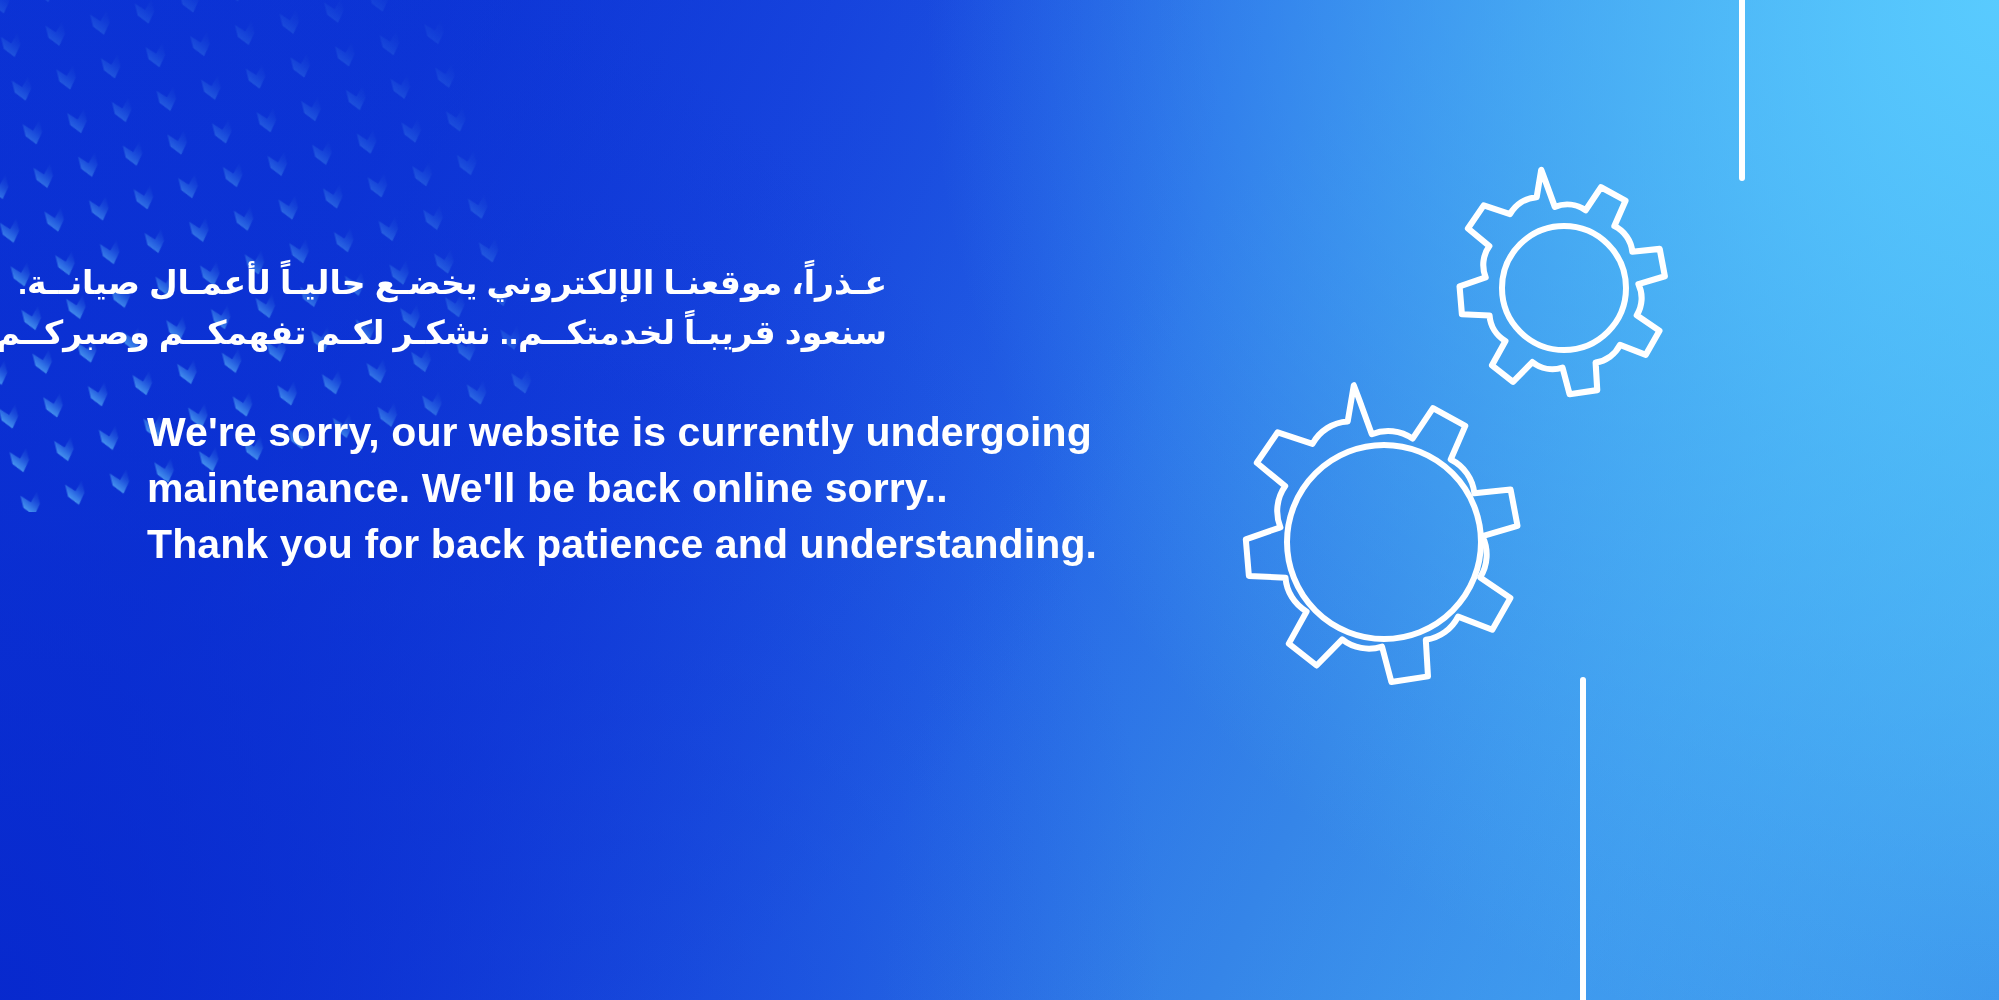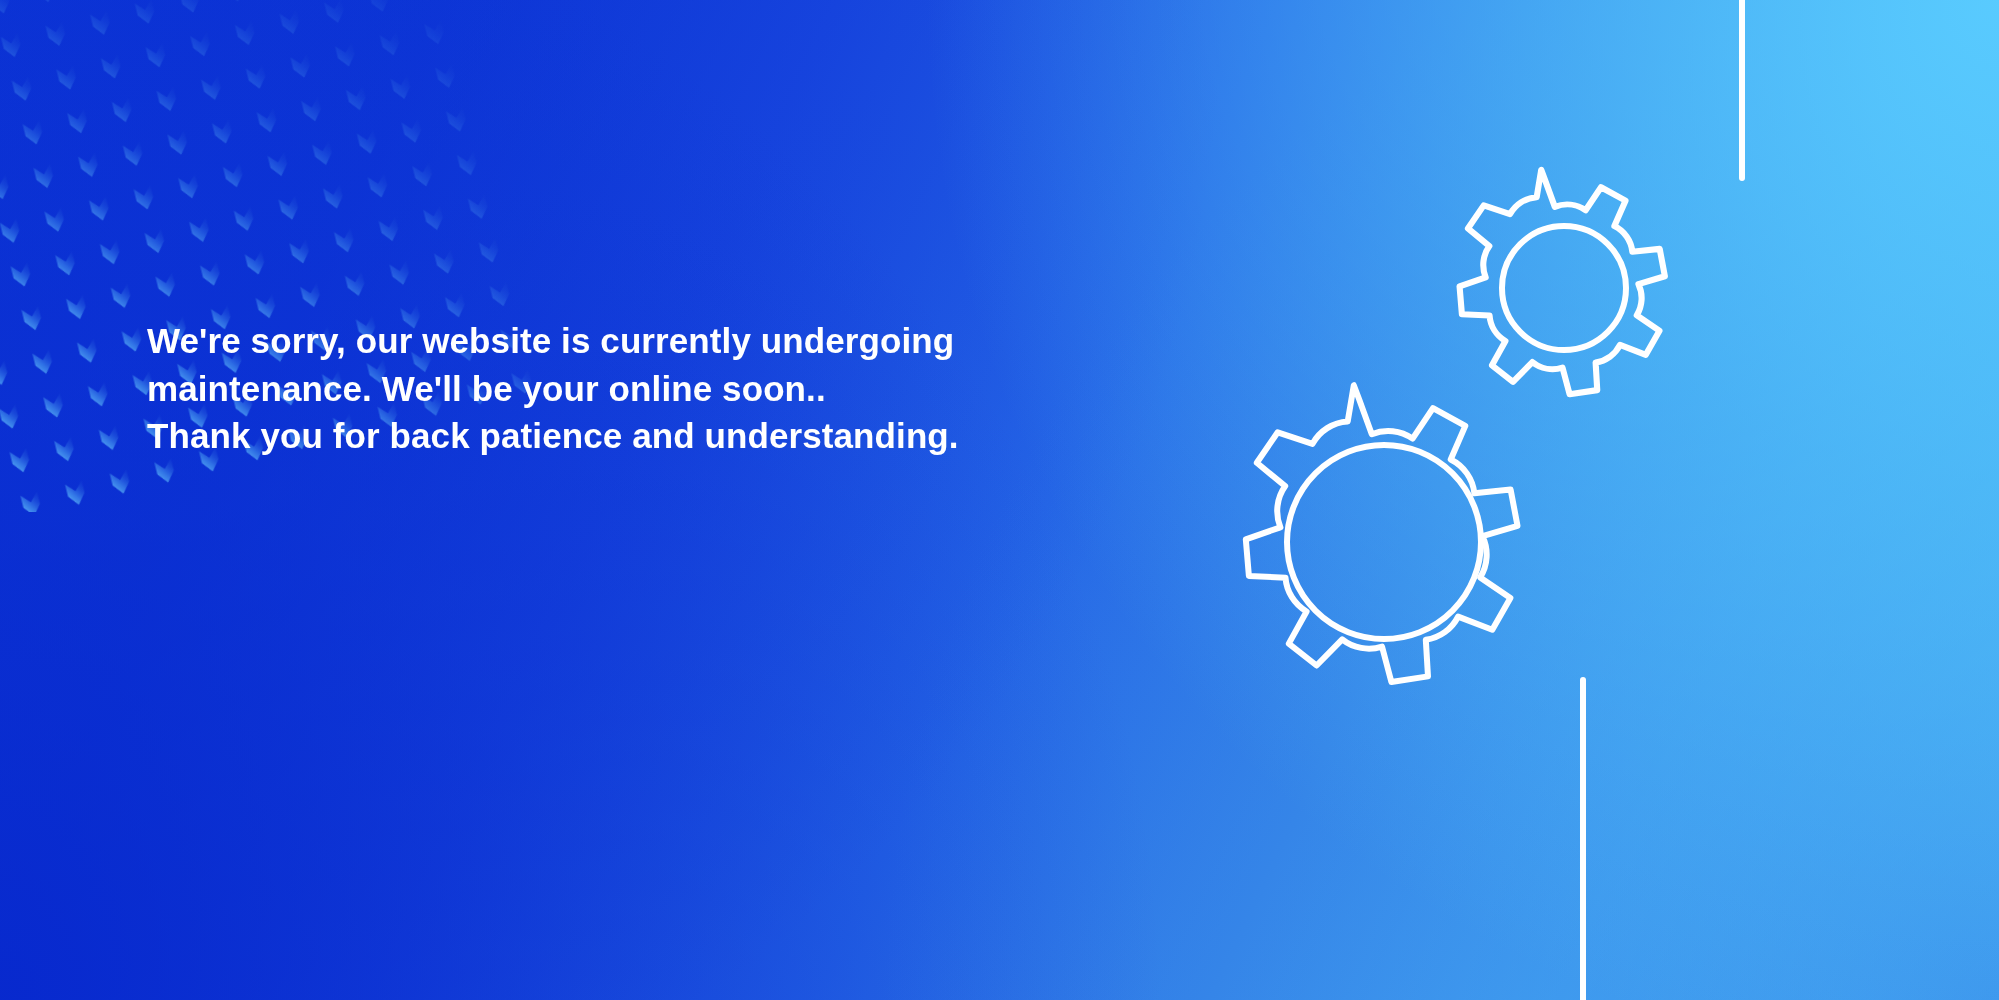"عـذراً، موقعنـا الإلكتروني يخضـع حاليـاً" div.arabic-block { html: none -> <div> <div>عـذراً، موقعنـا الإلكتروني يخضـع حاليـاً لأعمـال صيانــة.</div> <div>سنعود قريبـاً لخدمتكــم.. نشكـر لكـم تفهمكــم وصبركــم</div> </div> }
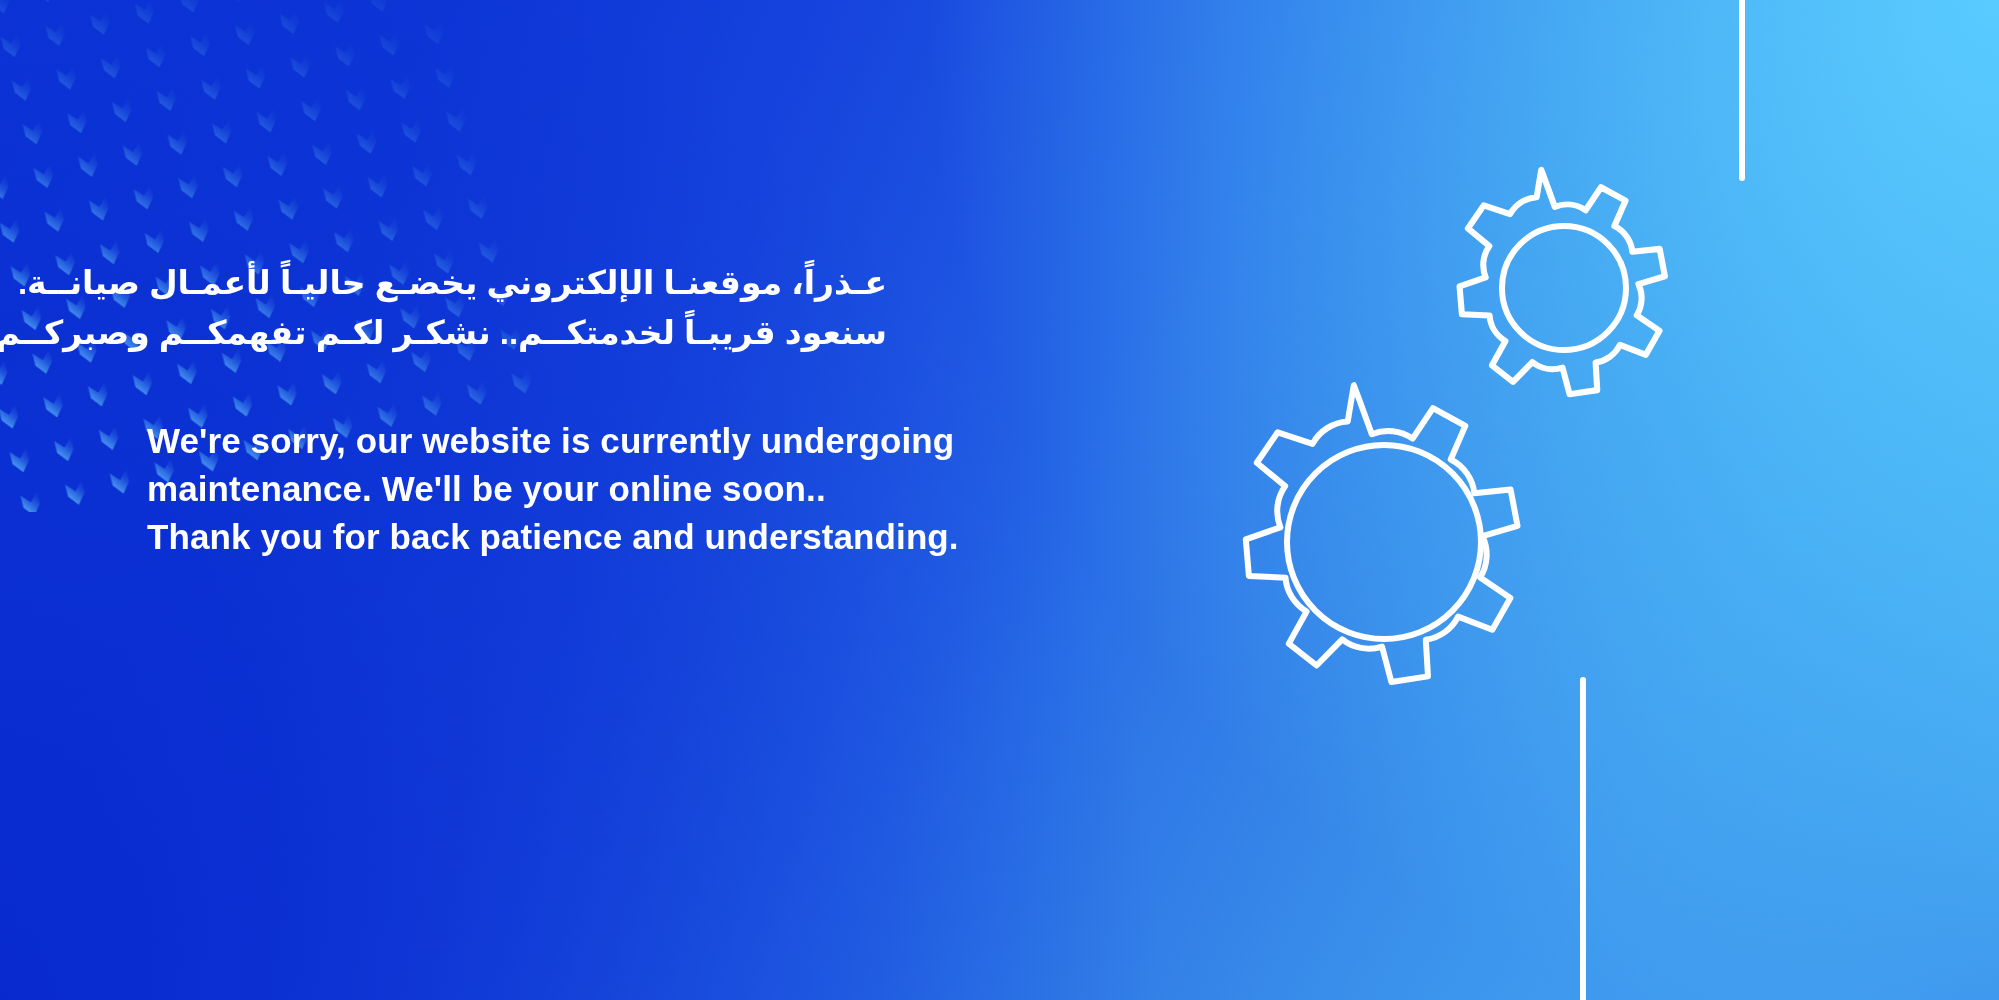"We're sorry, our website is" .english-block { font-size: 35px -> 41px; margin-top: 59px -> 47px }
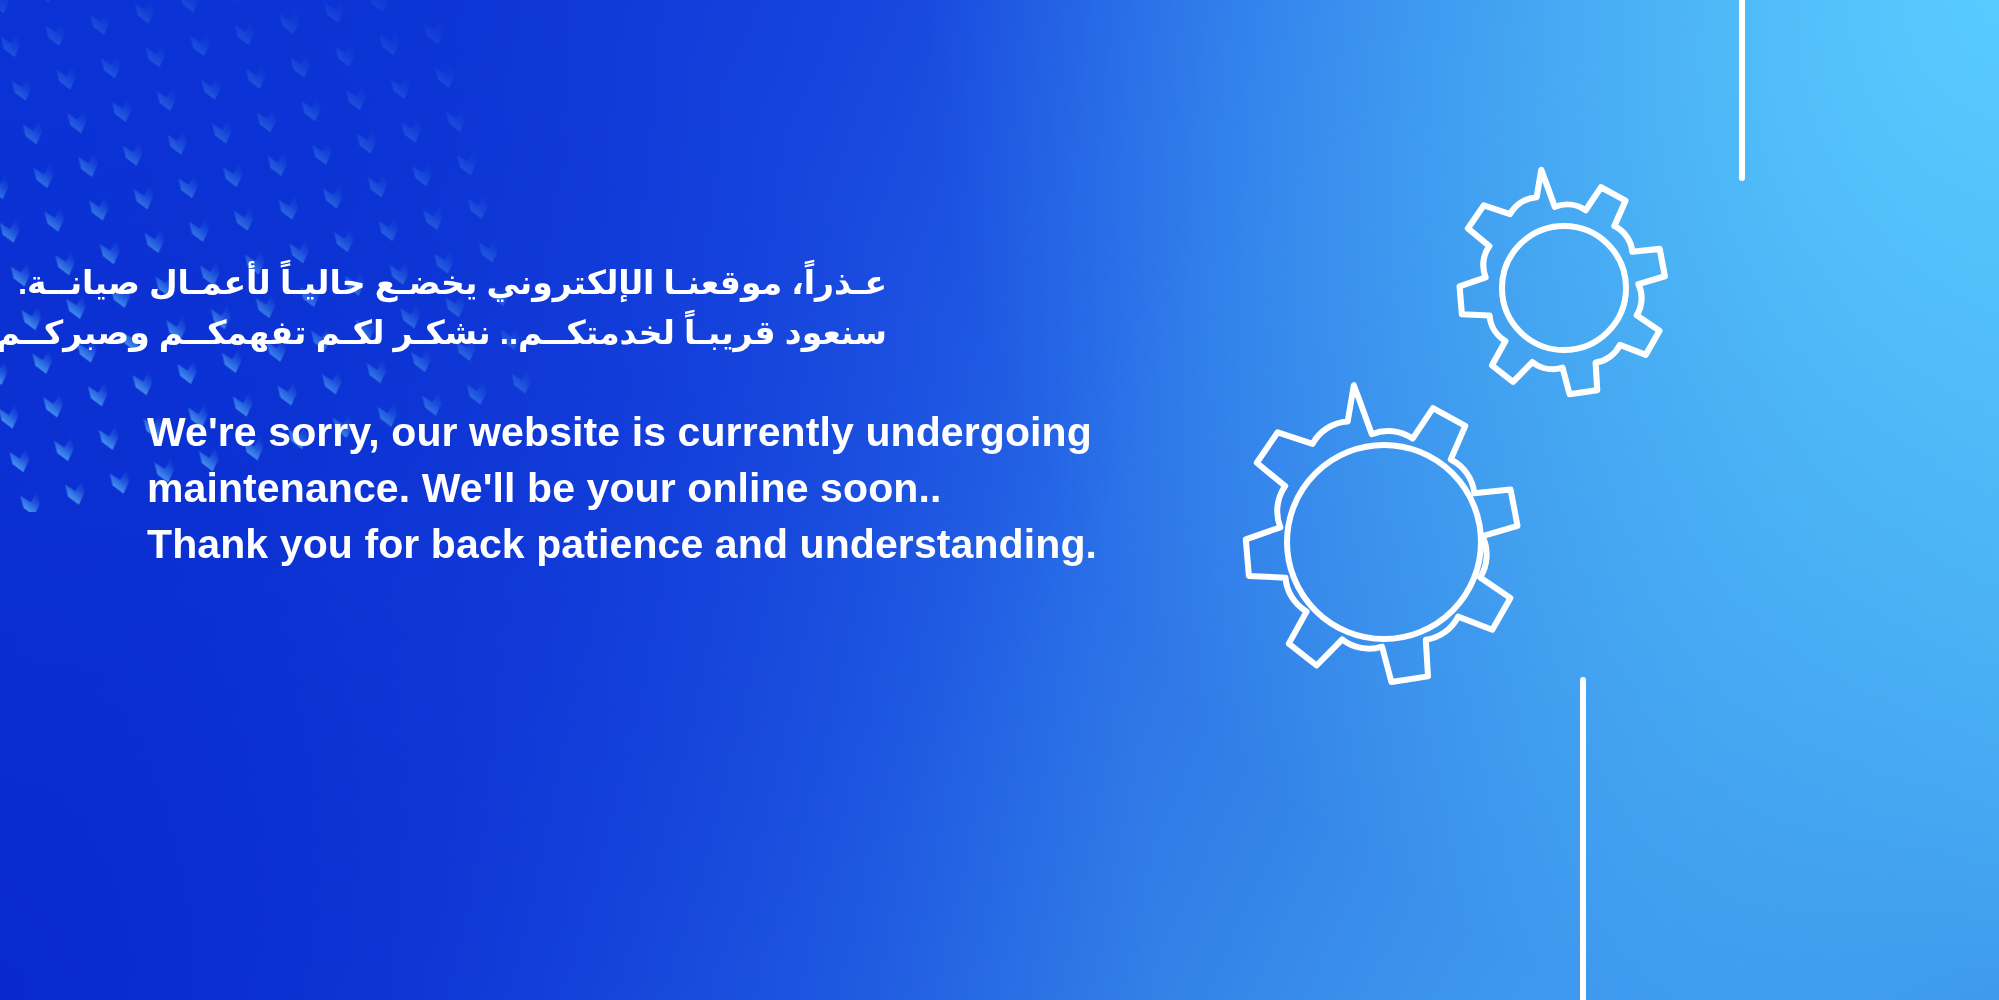"maintenance. We'll be your online" div.english-line { text: your online soon -> back online sorry }
